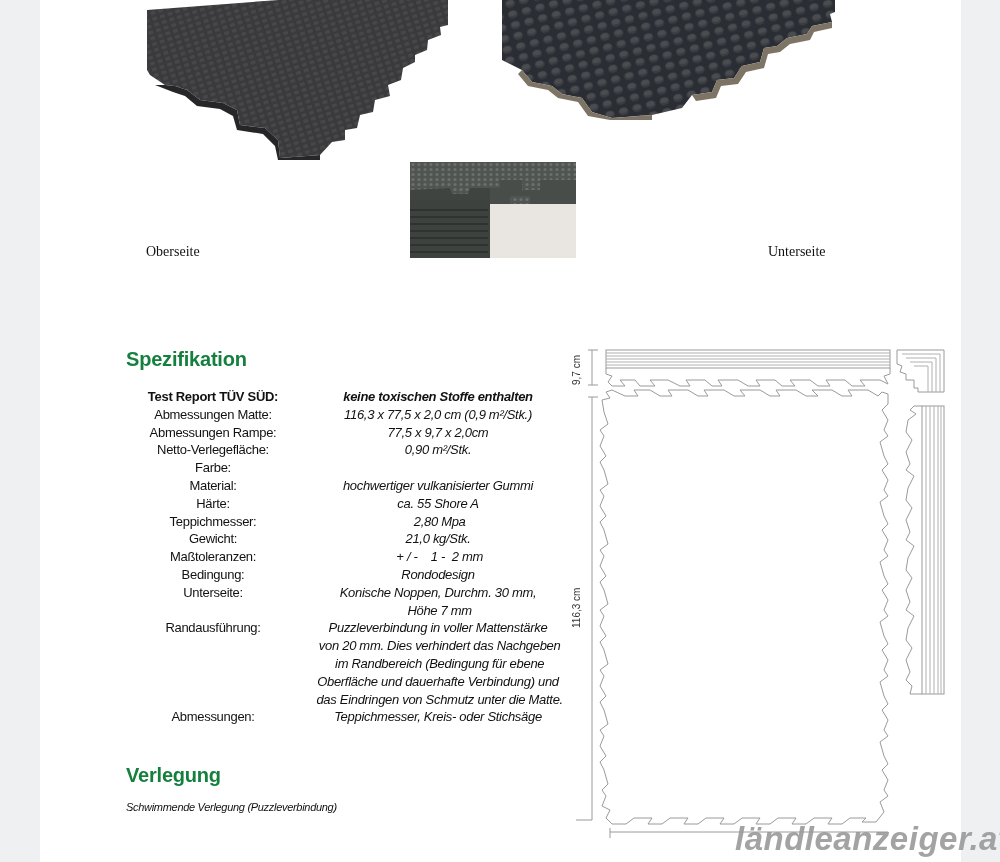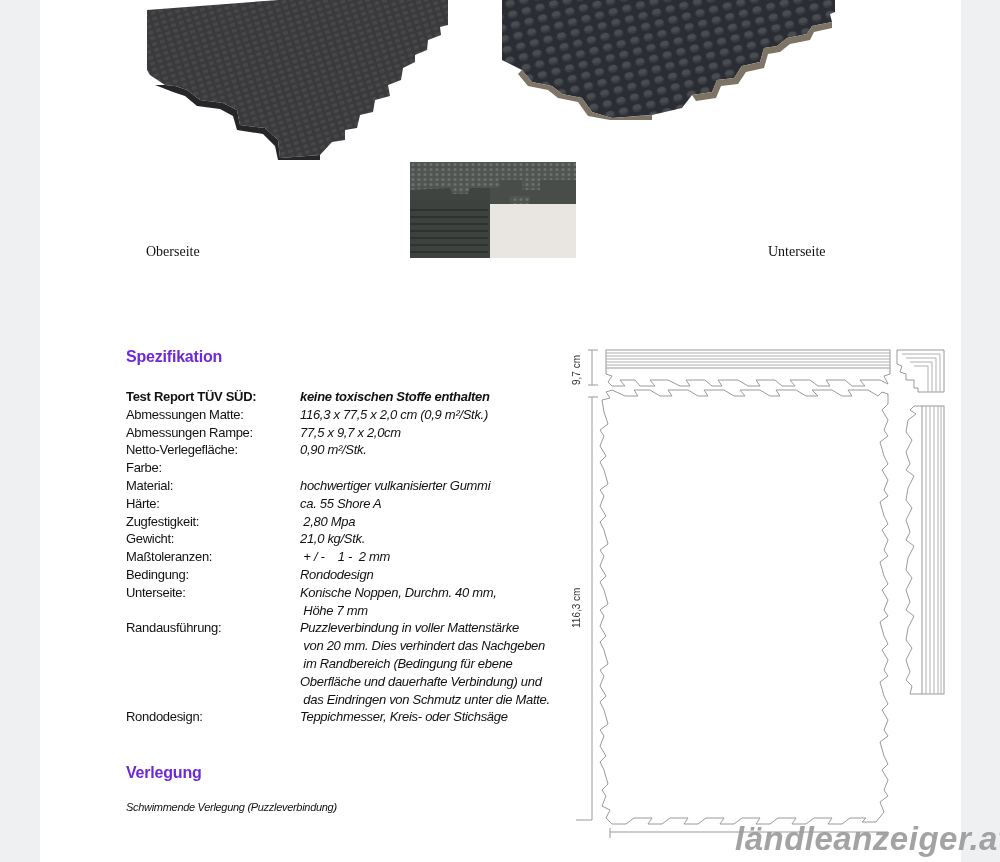"Spezifikation" .h2 { color: #6d28d9 -> #15803d; font-size: 16px -> 20px }
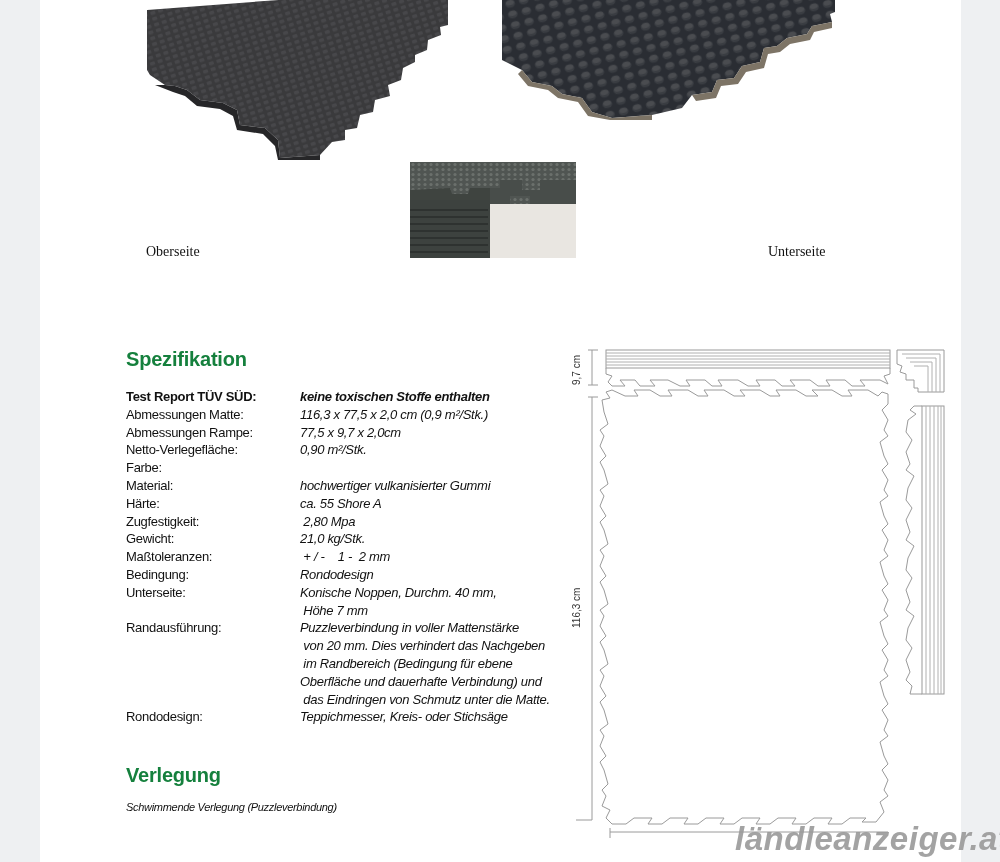"Test Report TÜV SÜD:" .spec-row { text-align: none -> center }
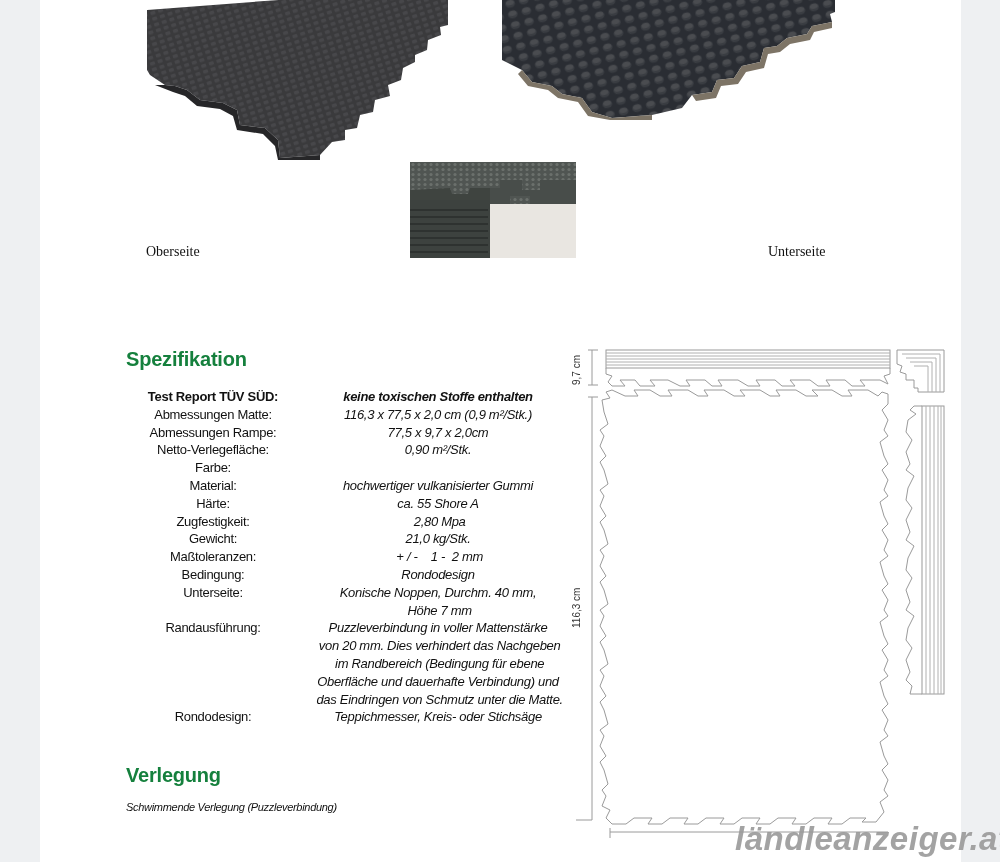"Zugfestigkeit:" span.spec-label { text: Zugfestigkeit -> Teppichmesser }
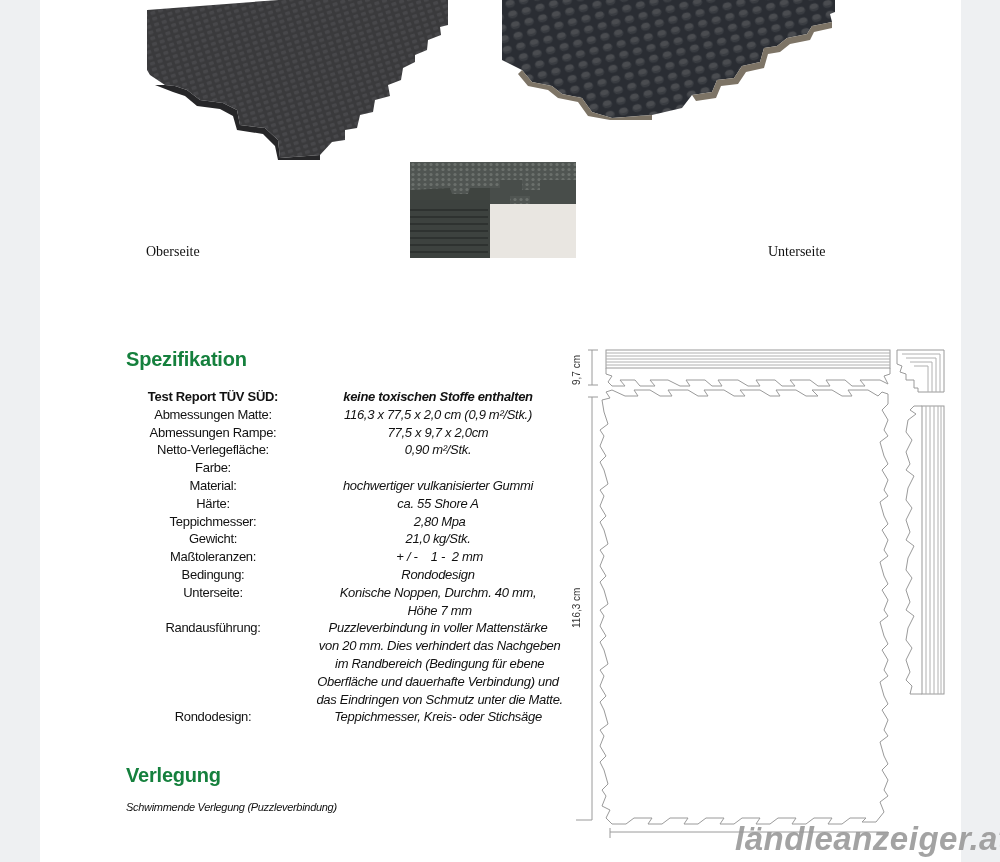"Konische Noppen, Durchm. 40 mm," span.spec-value { text: 40 -> 30 }
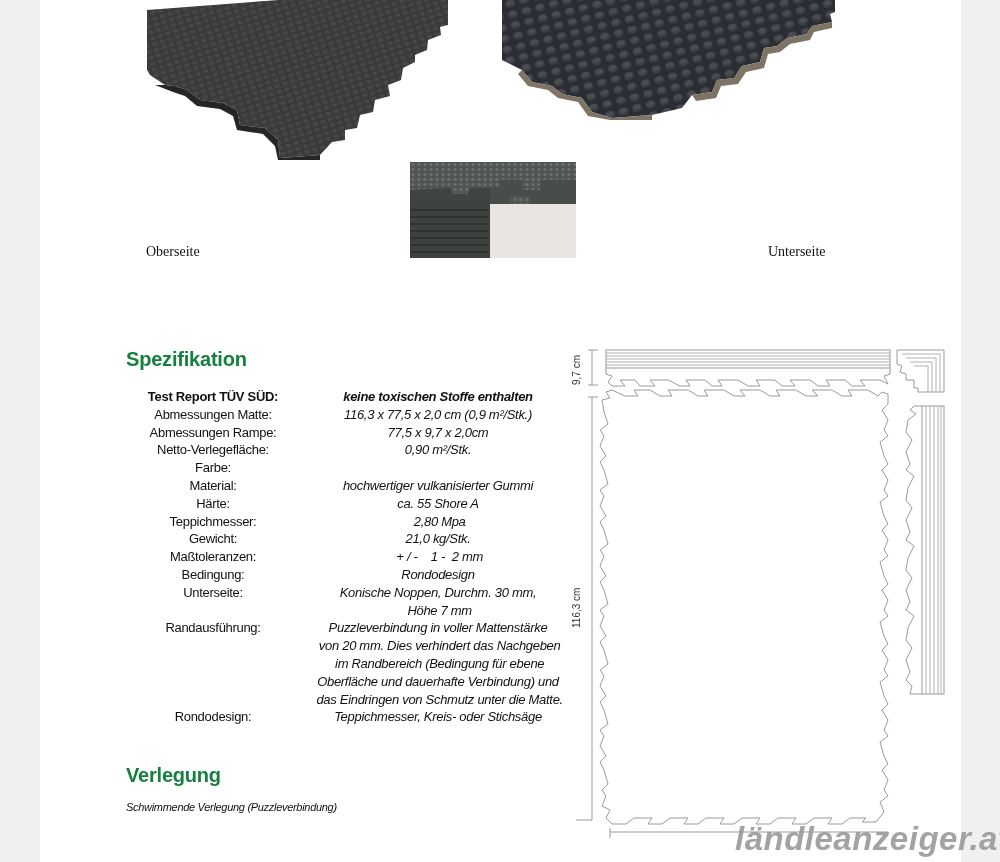"Rondodesign:" span.spec-label { text: Rondodesign -> Abmessungen }
